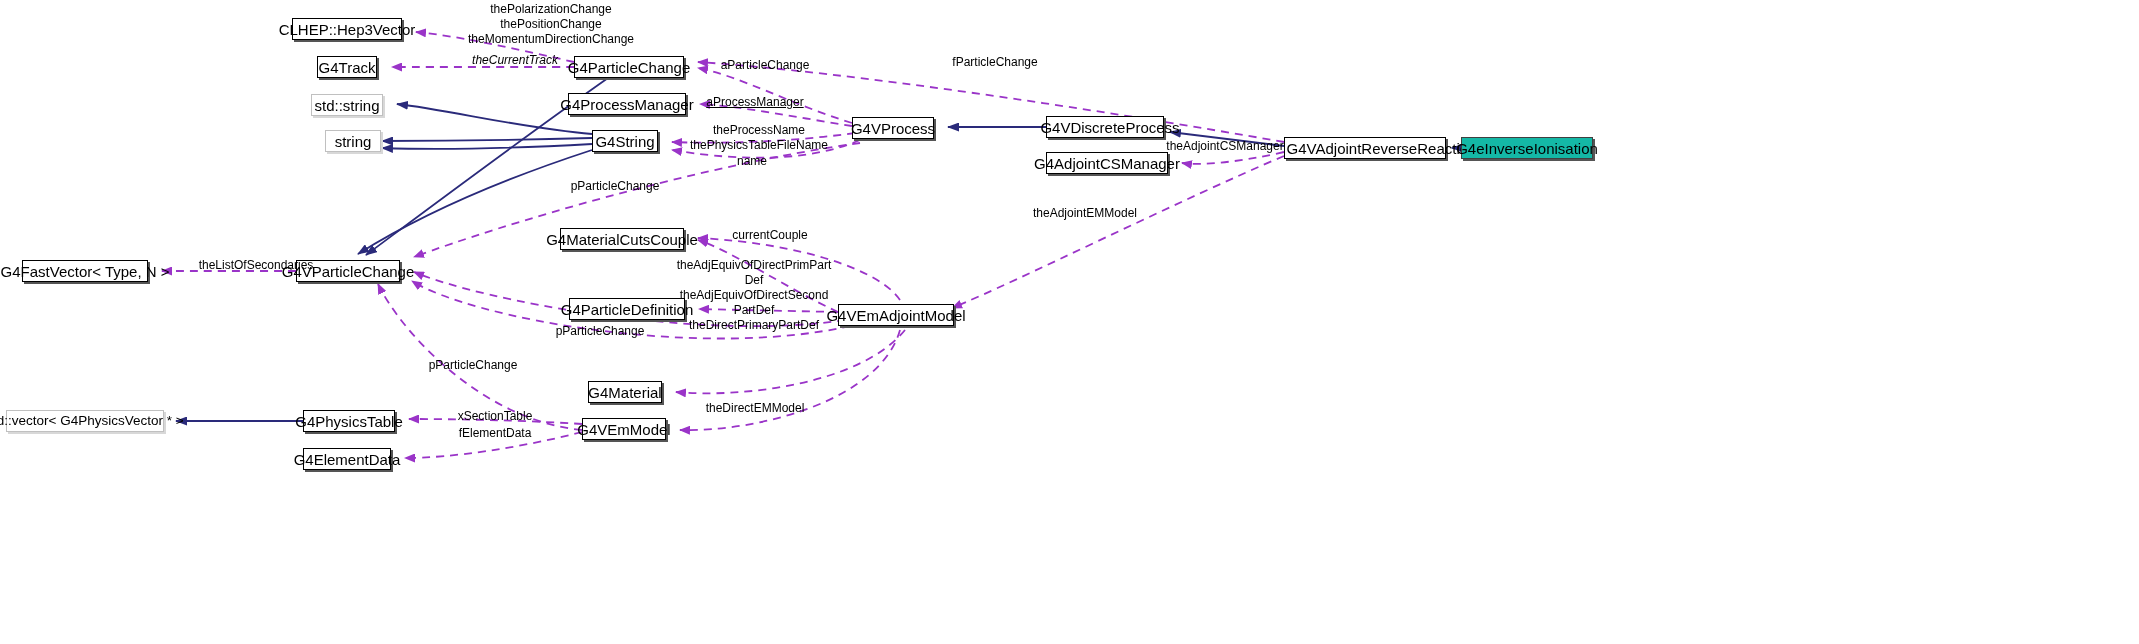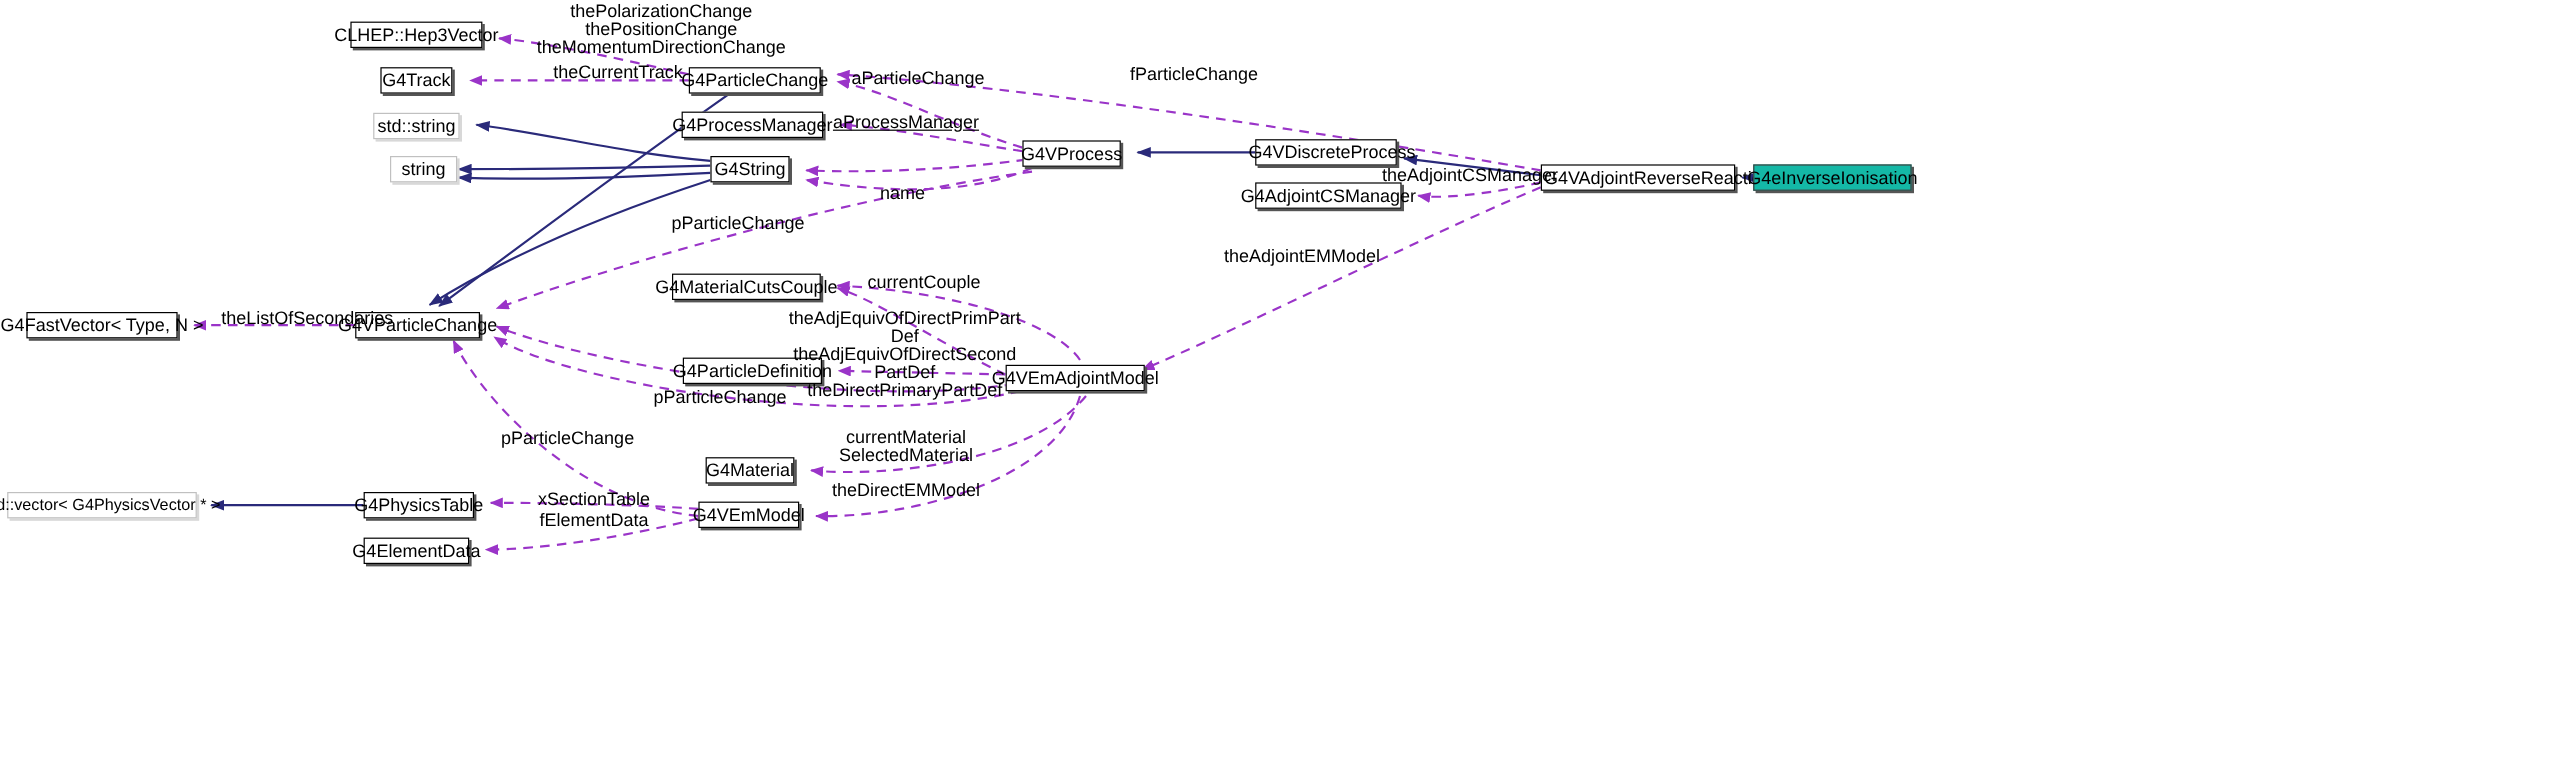"thePolarizationChange" .edge-label { font-size: 15px -> 12px }
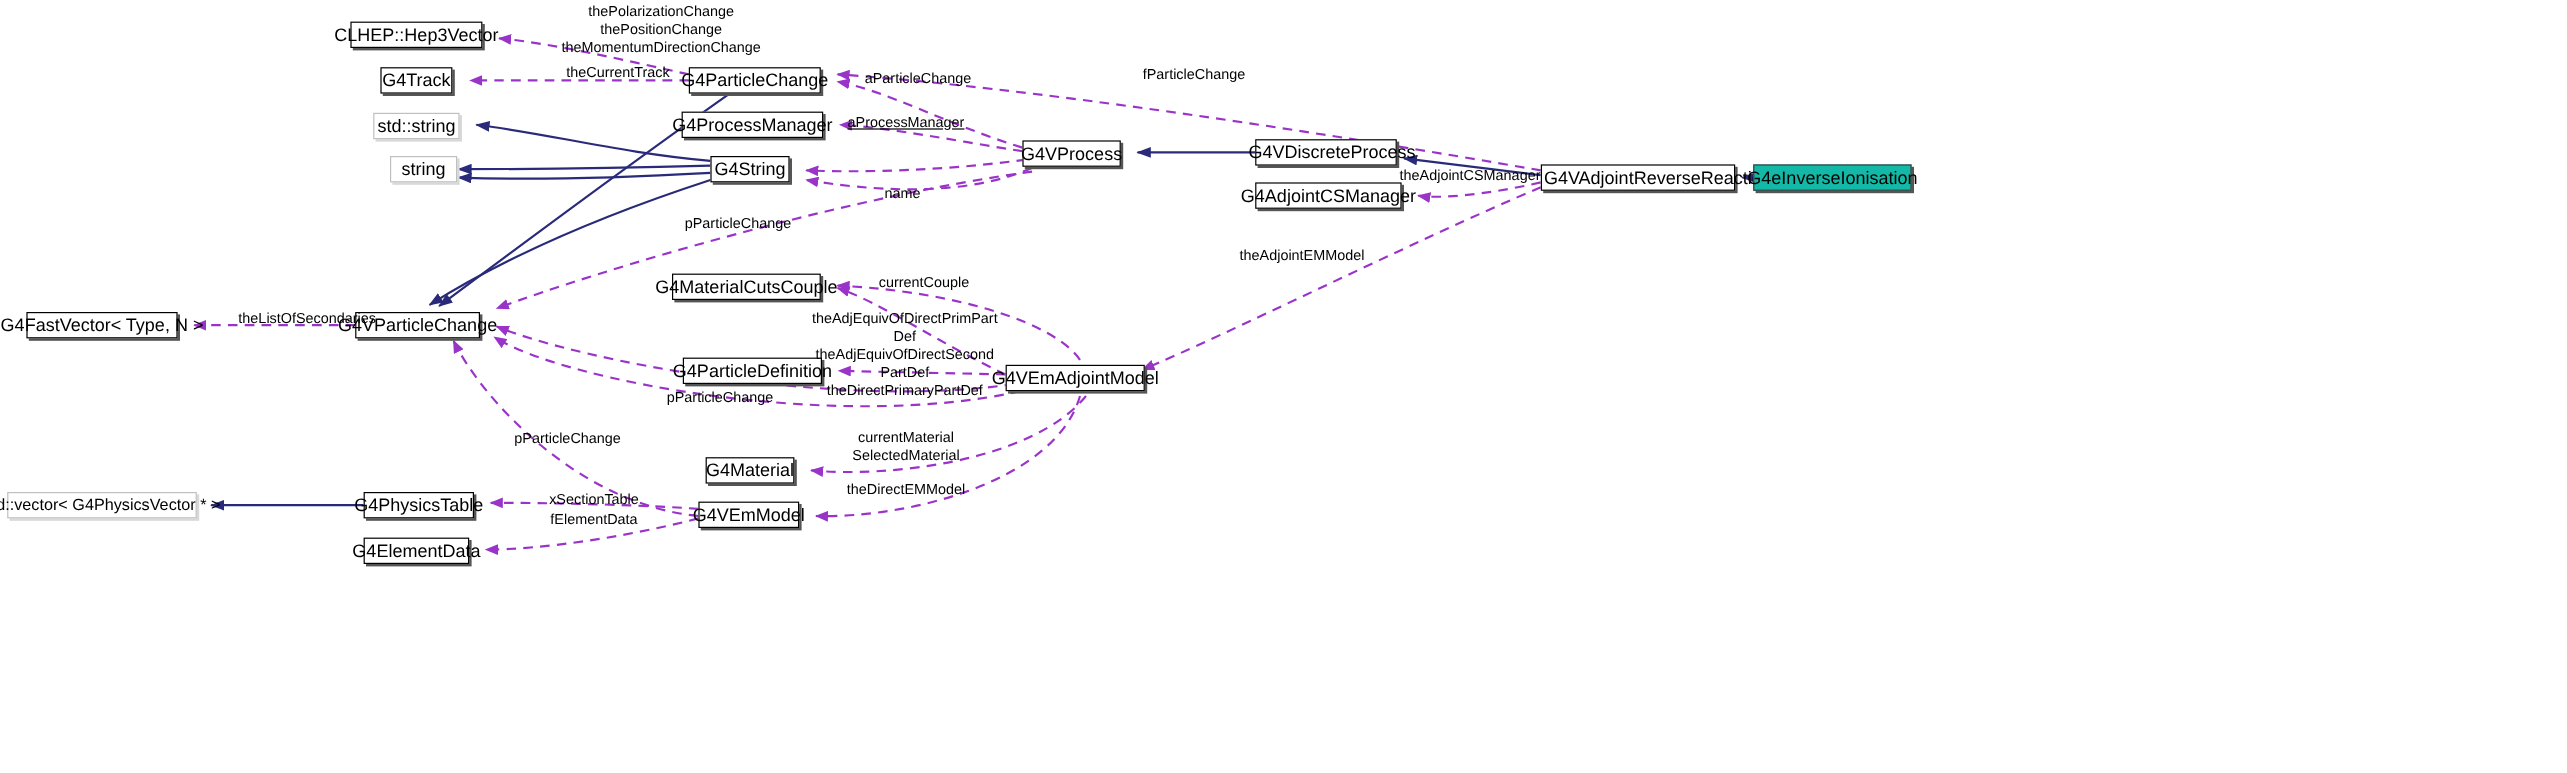"theCurrentTrack" div.edge-label { font-style: none -> italic }
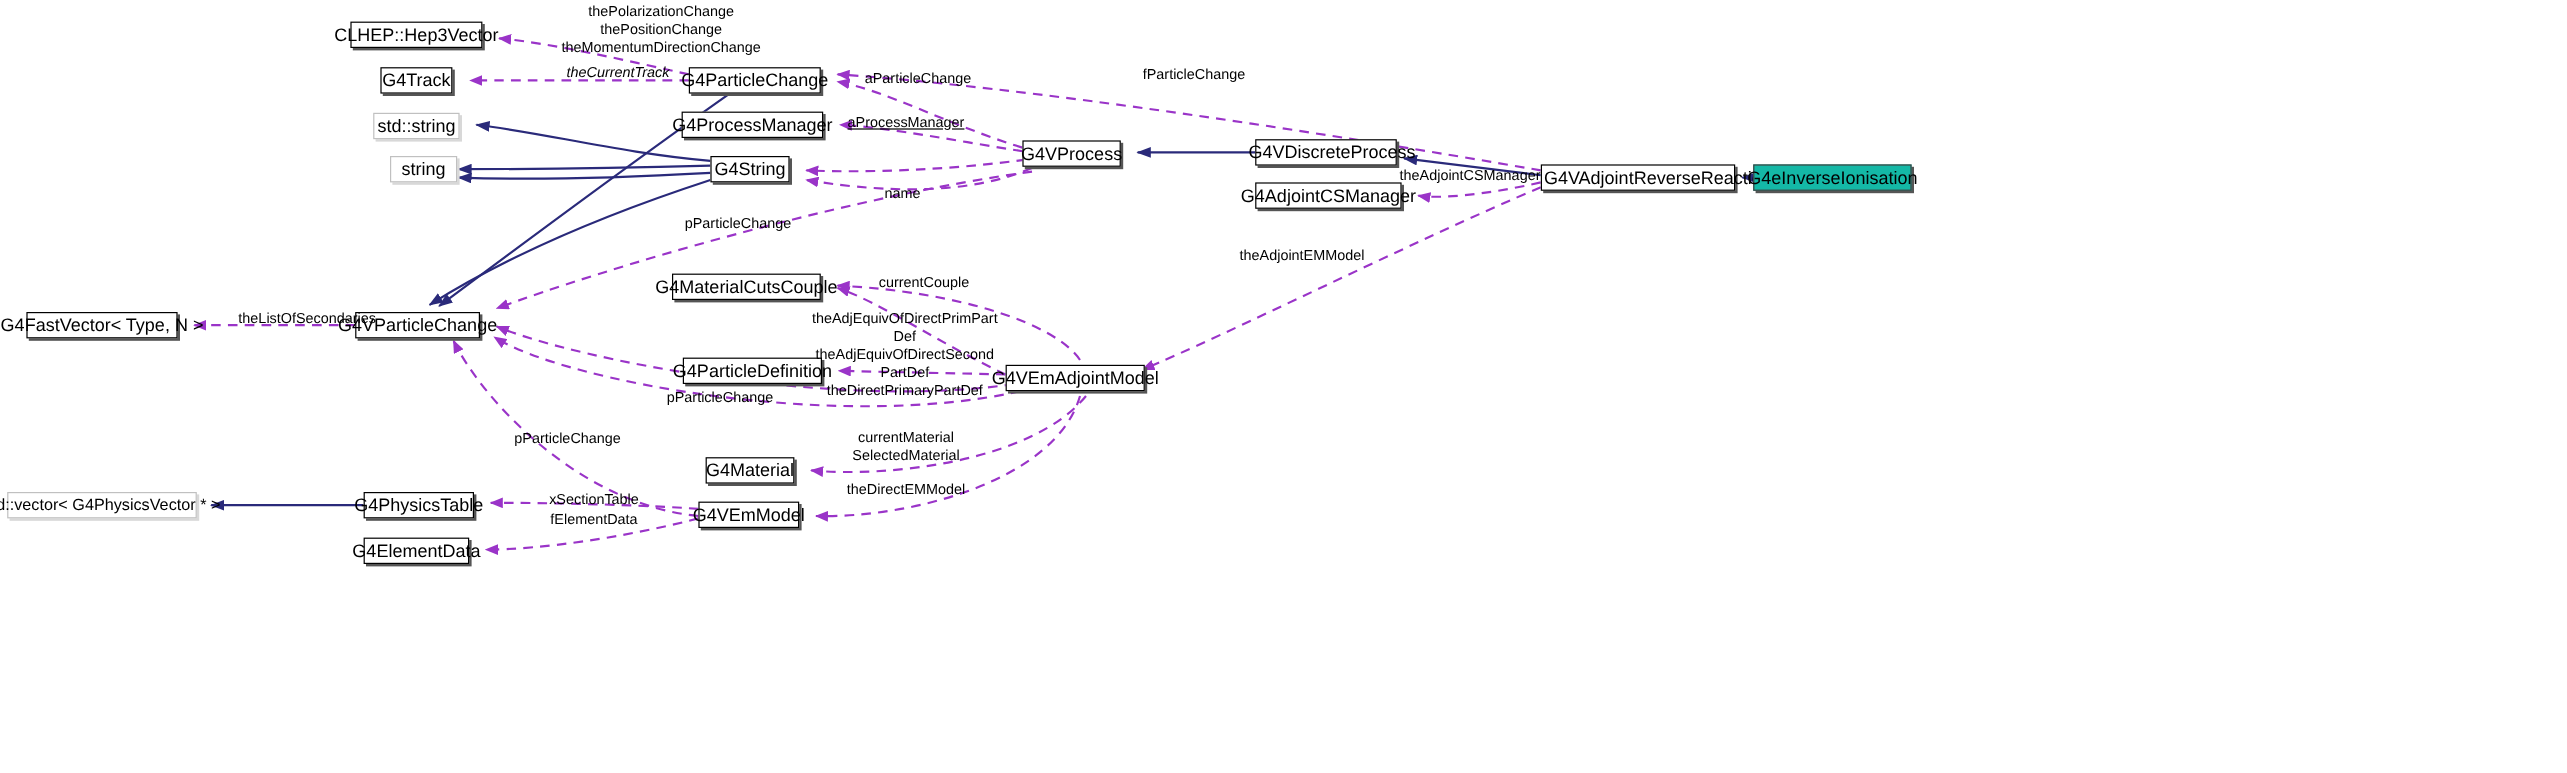"theProcessName" div.edge-label { html: none -> <div>theProcessName thePhysicsTableFileName</div> }
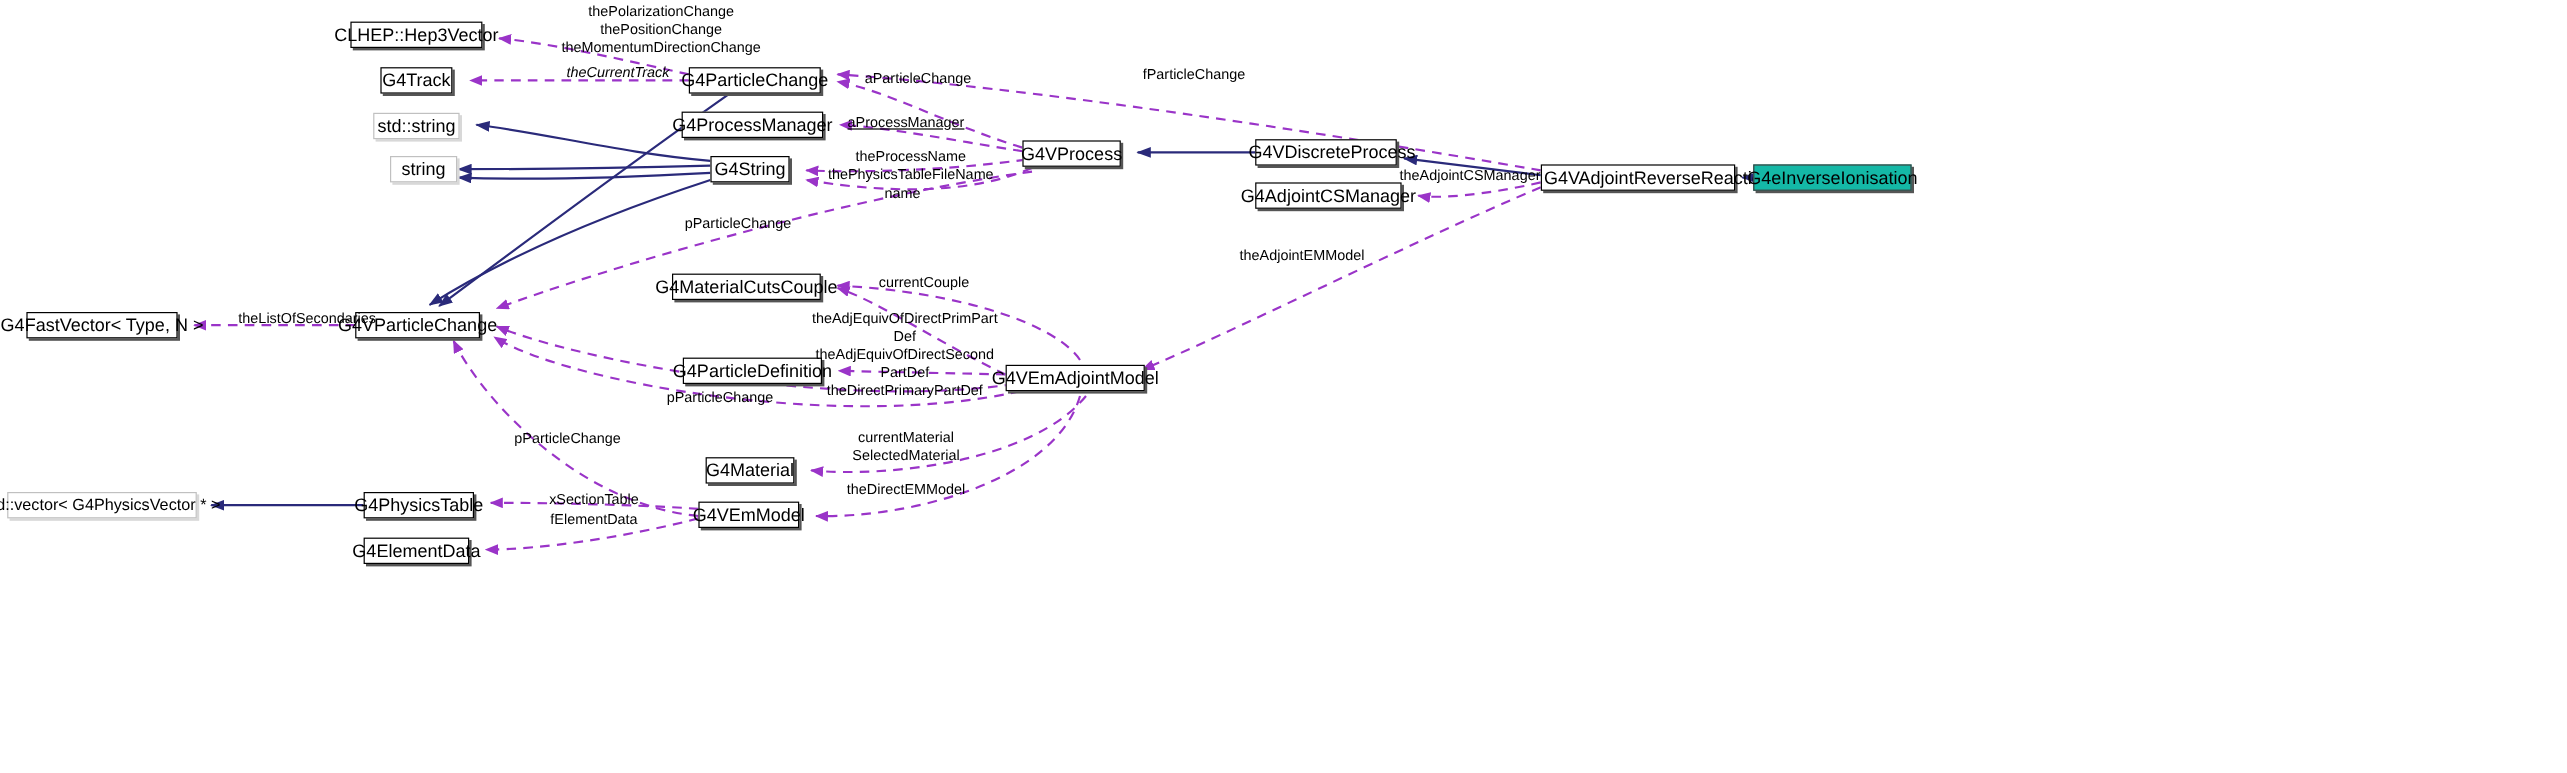"currentMaterial" div.edge-label { html: <div>currentMaterial SelectedMaterial</div> -> none }
